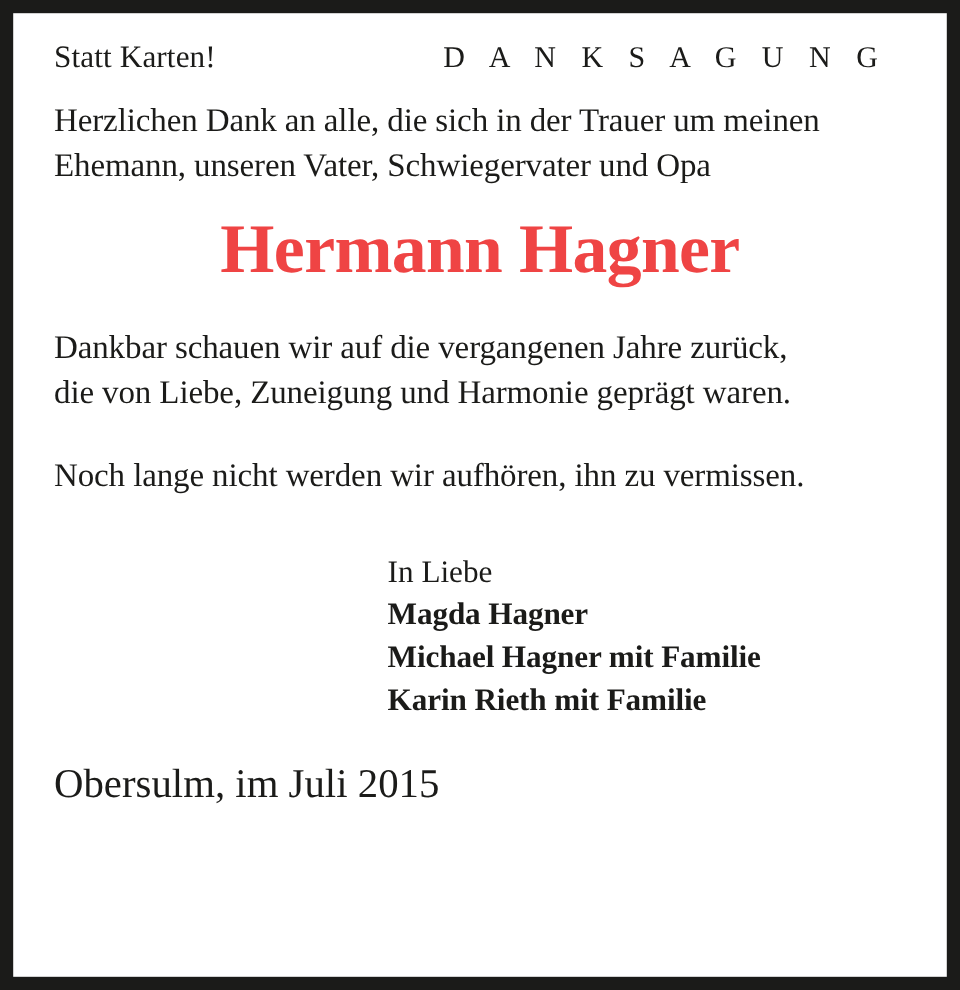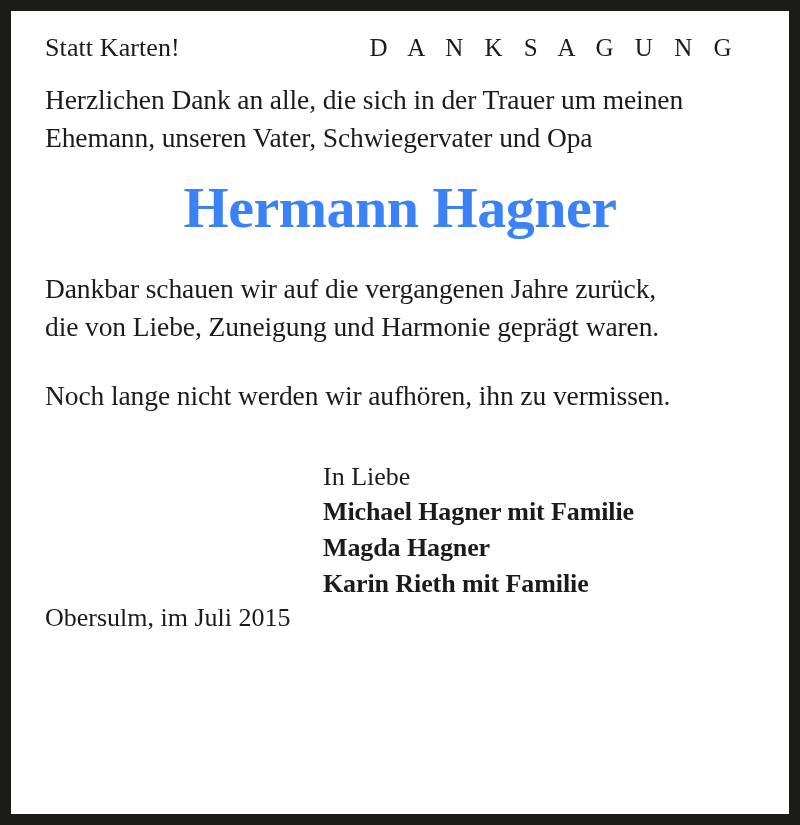"Statt Karten!" .top-row { align-items: center -> flex-end }
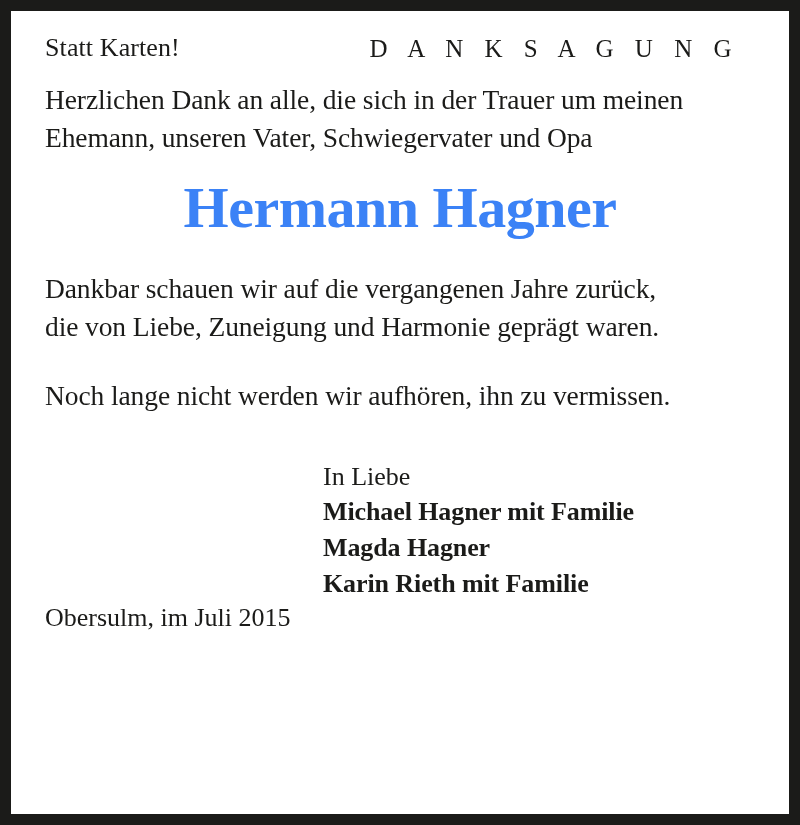"Hermann Hagner" .deceased-name { color: #3b82f6 -> #ef4444 }
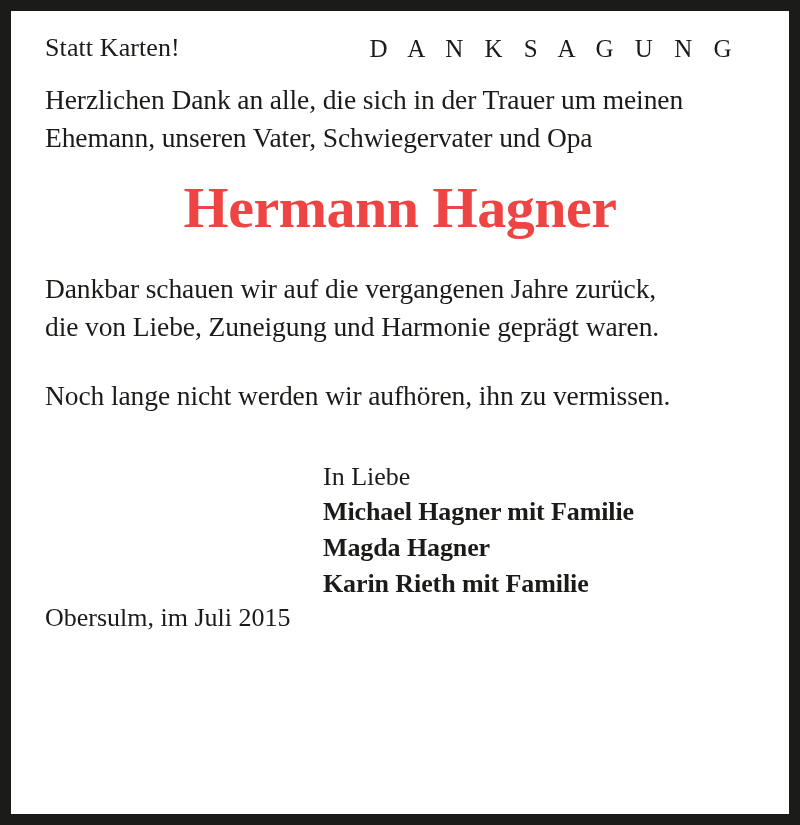"Michael Hagner mit Familie" div.sig-name { order: before "Magda Hagner" -> after "Magda Hagner" }
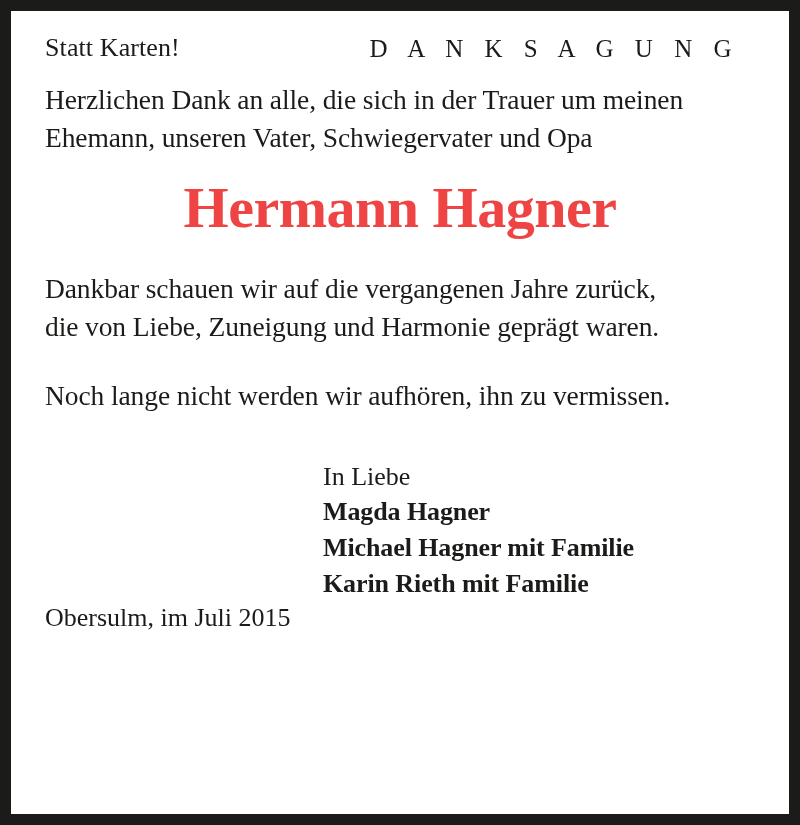"Obersulm, im Juli 2015" .footer { font-size: 26px -> 34px; margin-top: none -> 32px }
